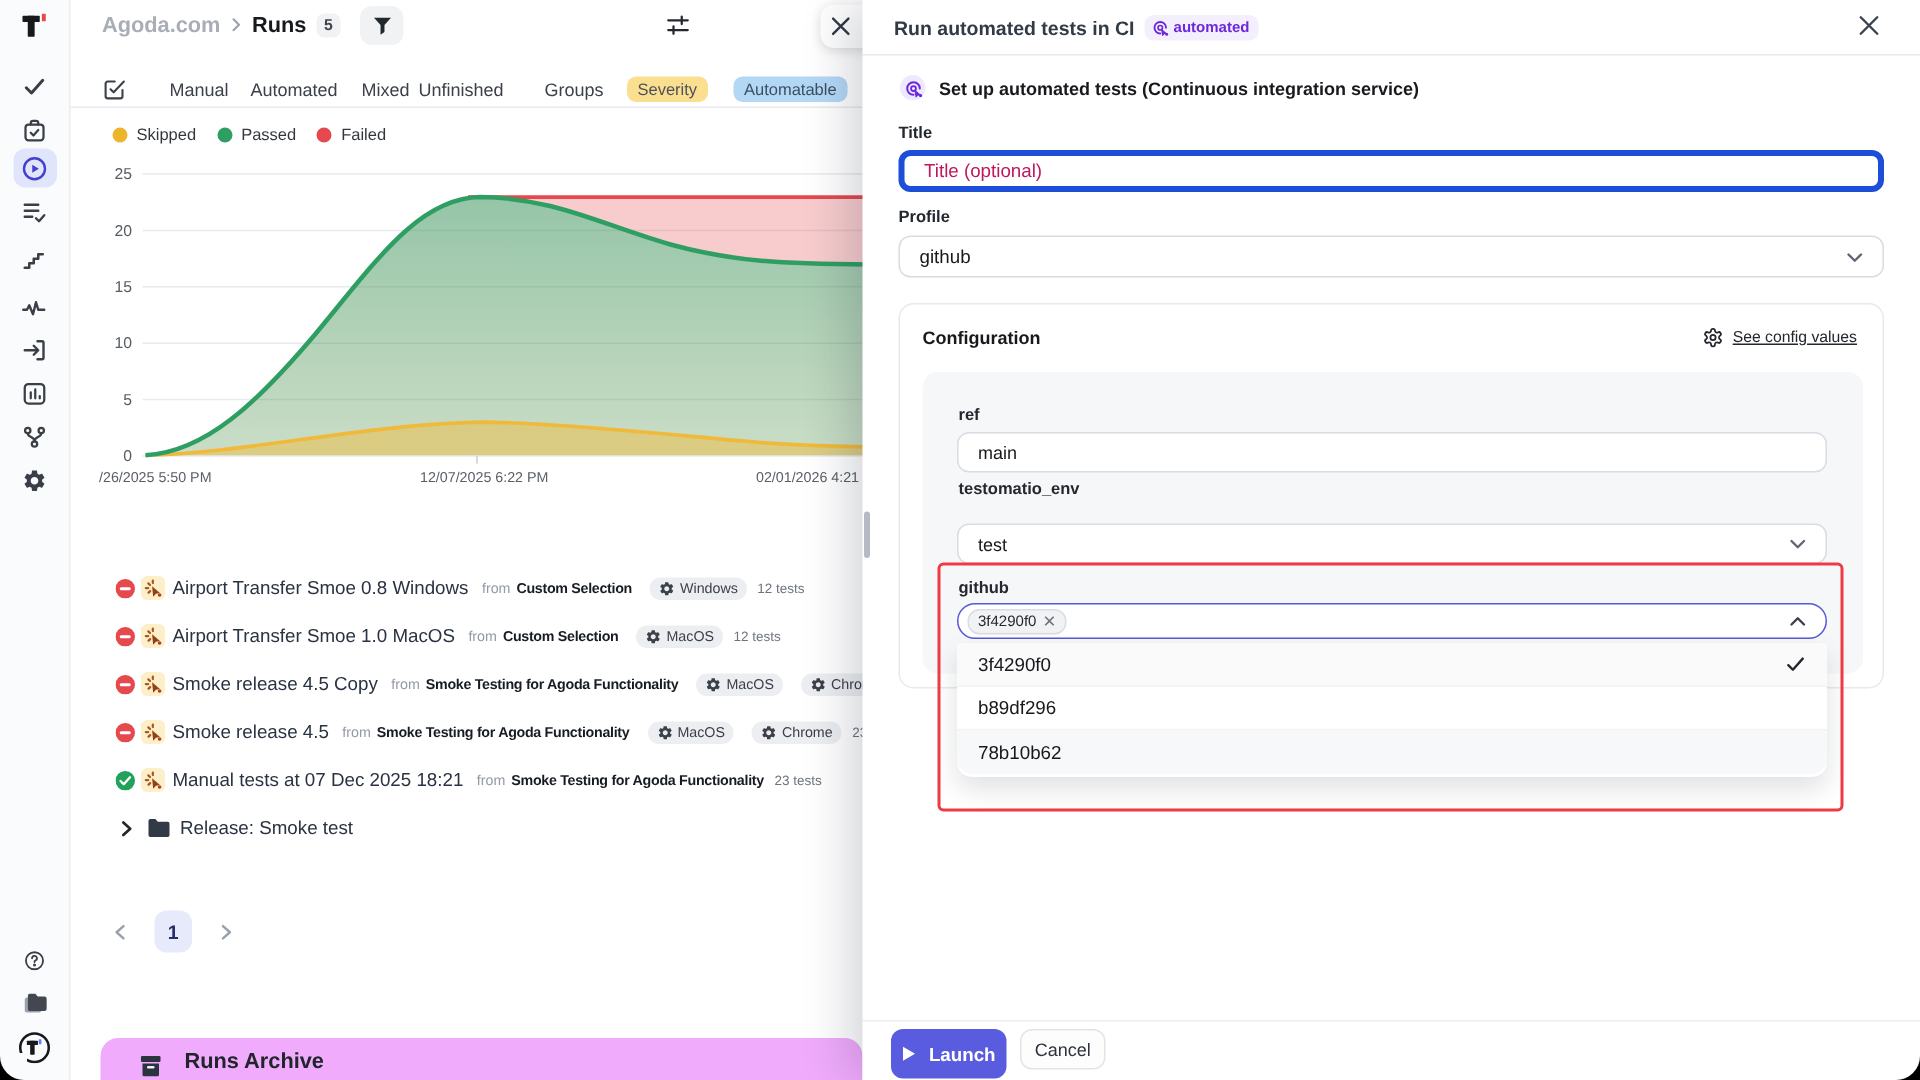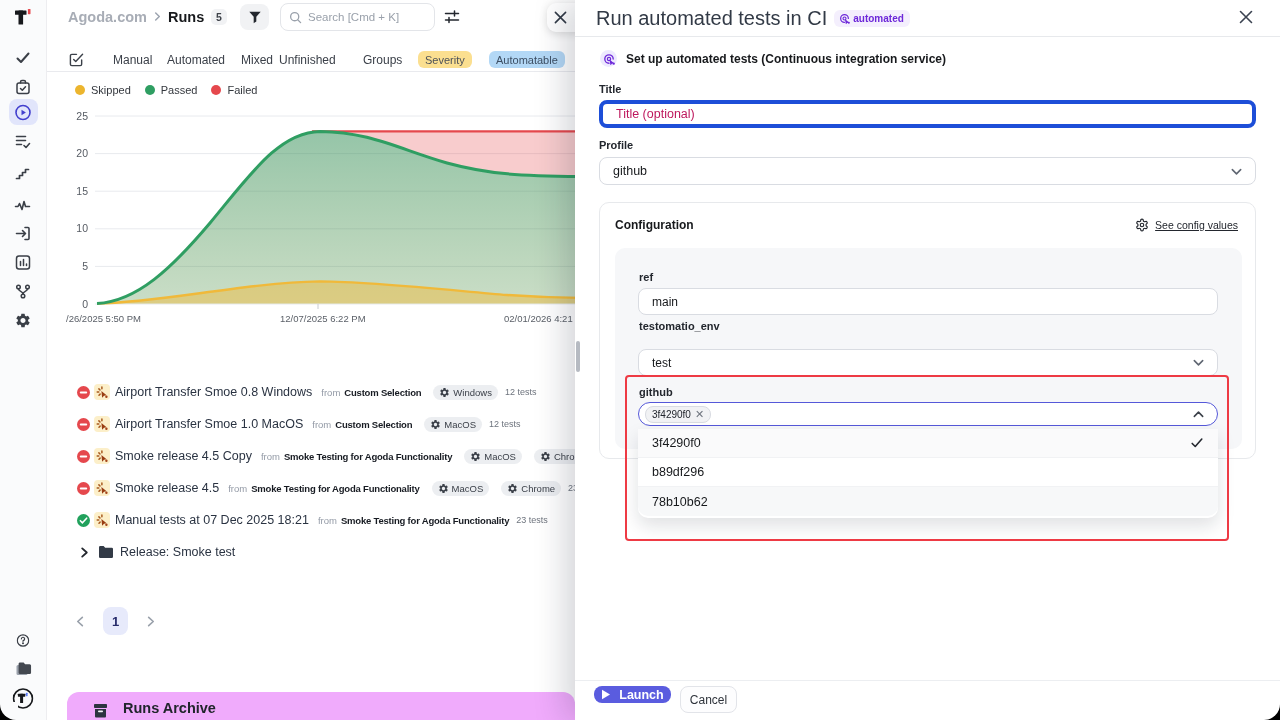"Search [Cmd + K]" div { html: <div> <svg> <circle></circle> <path></path> </svg> Search [Cmd + K] </div> -> none }
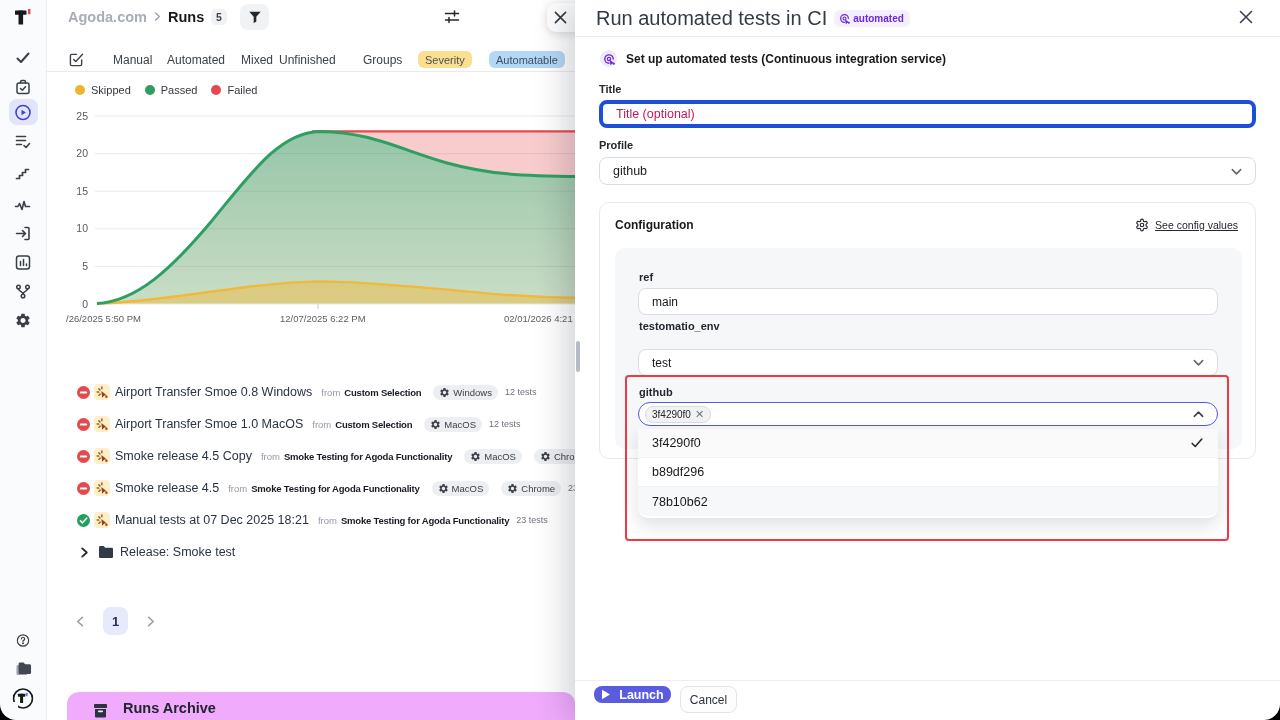"Run automated tests in CI" #mhead h1 { font-size: 20px -> 13px; font-weight: normal -> bold }
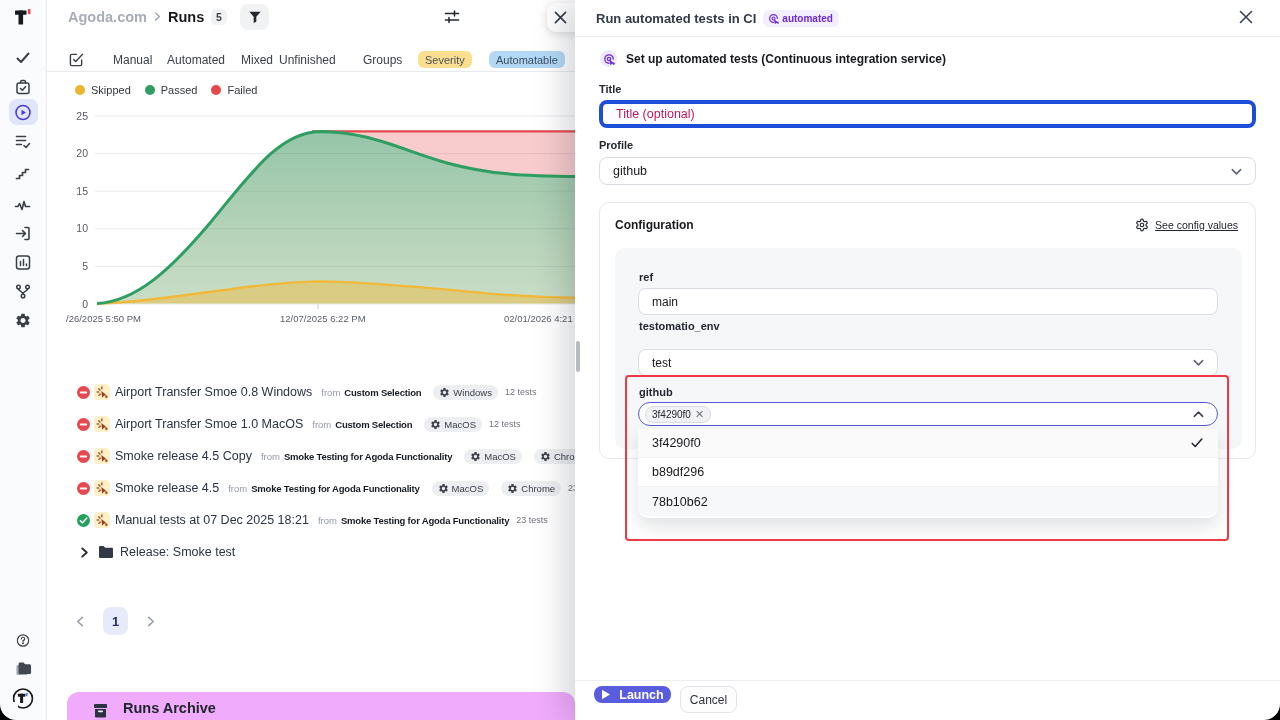"Launch" #btn-launch { height: 17px -> 33px }
